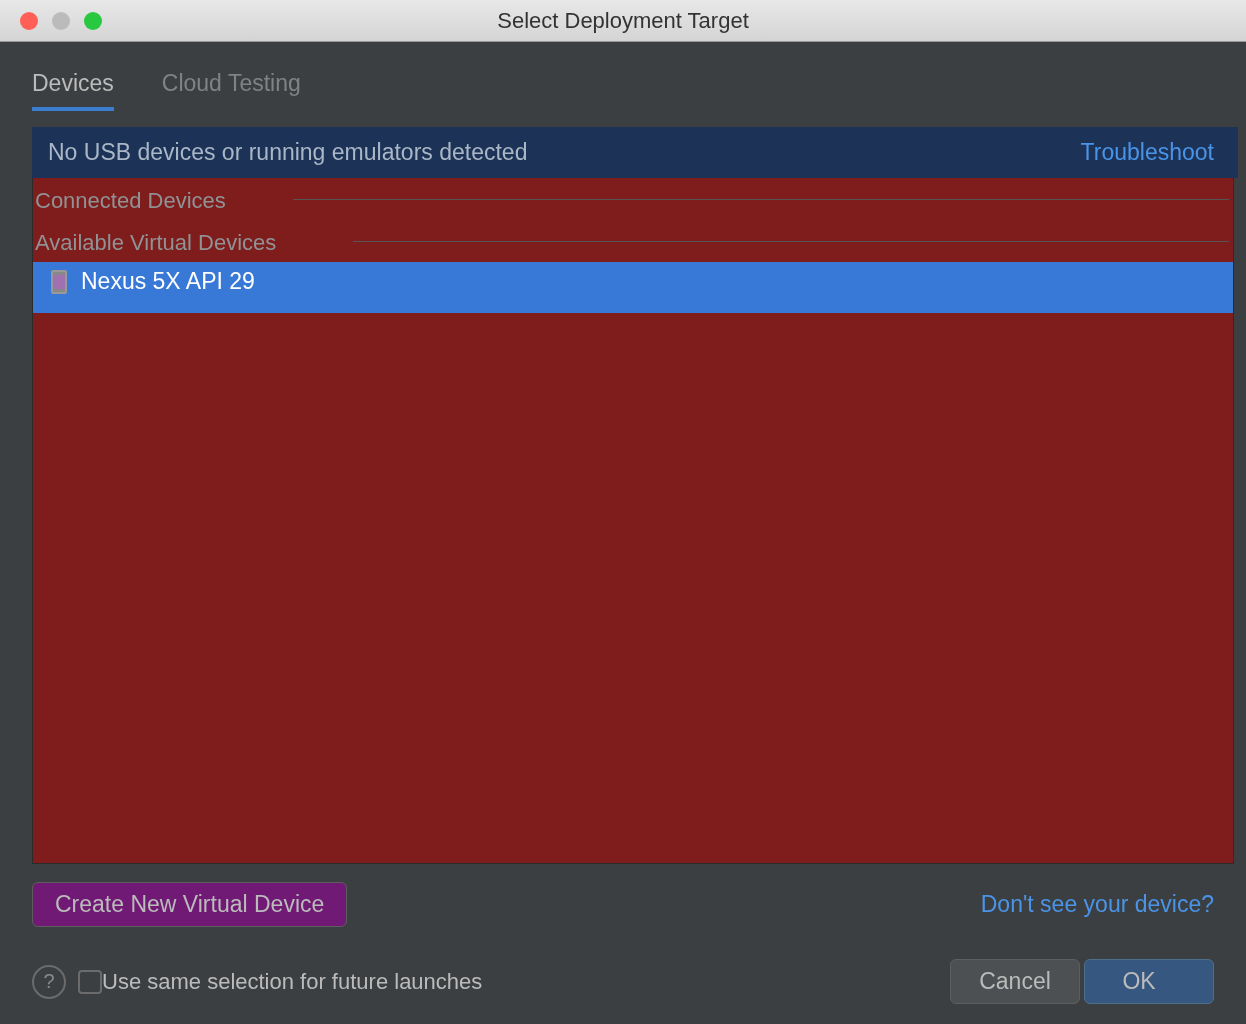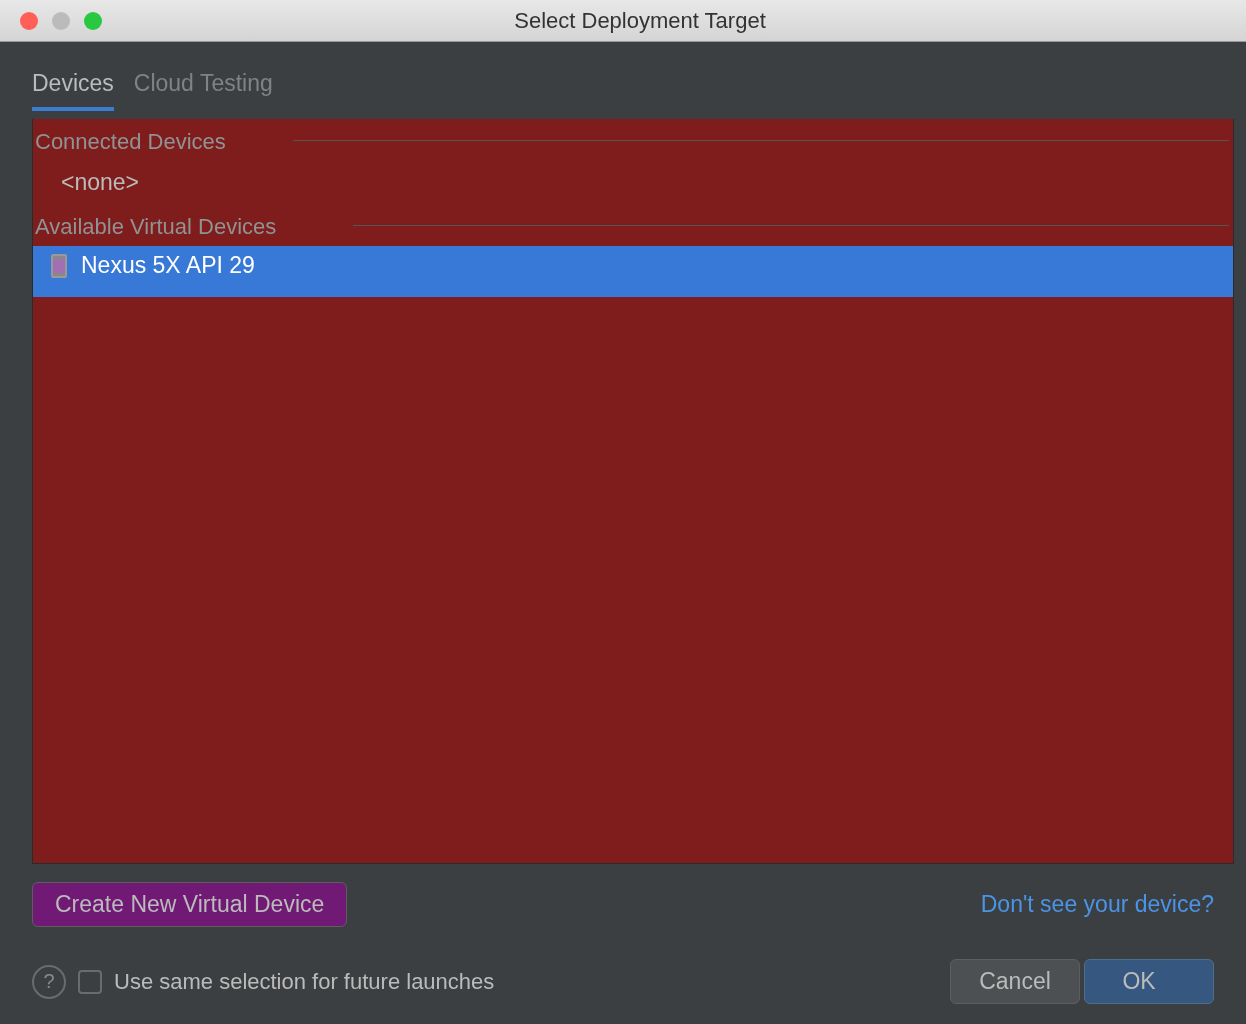"Select Deployment Target" .window-title { margin-left: 17px -> none }
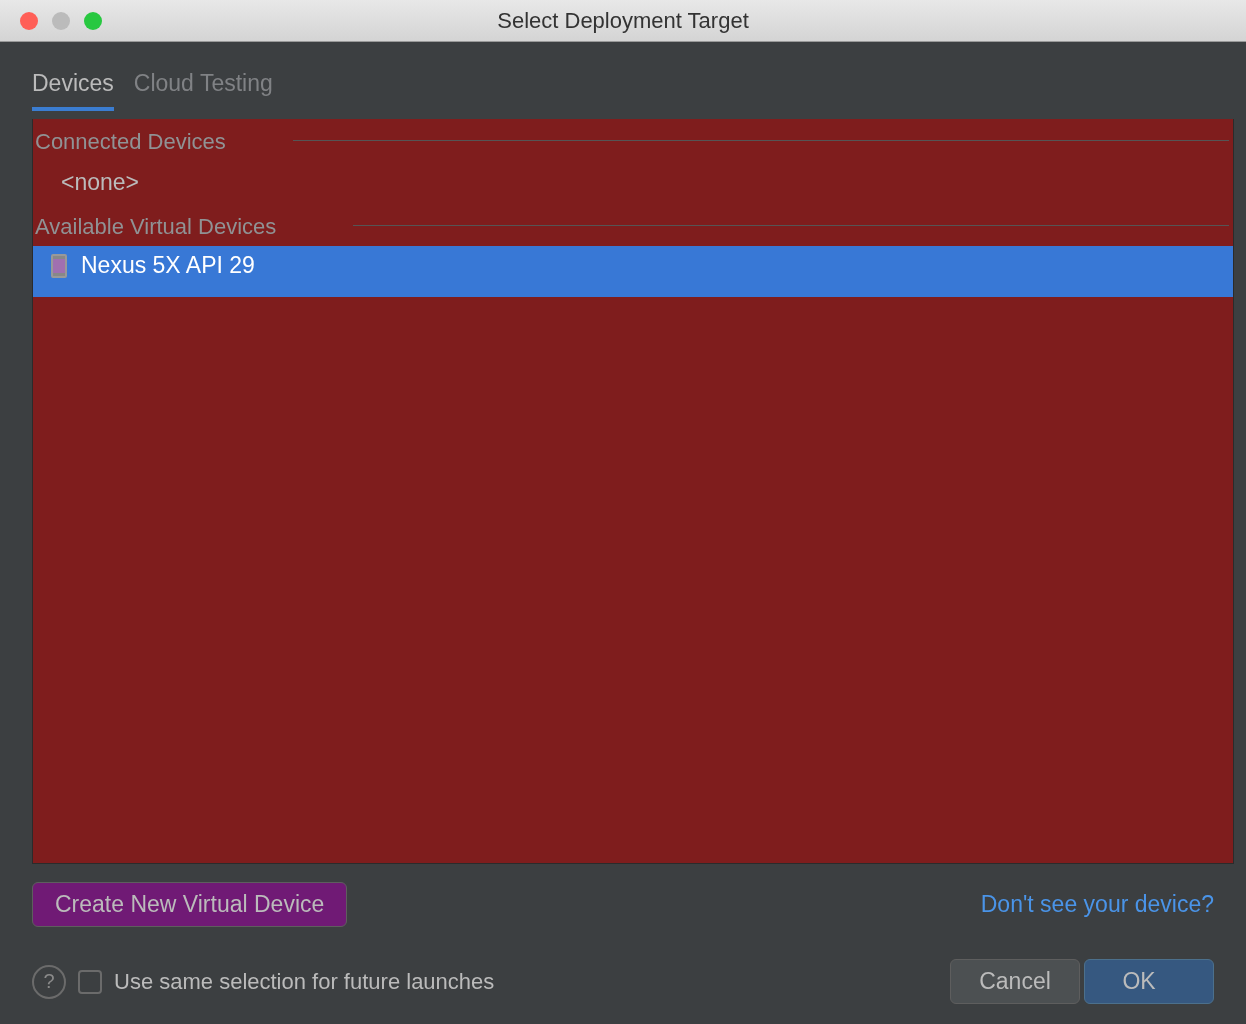"Devices" .tabs { gap: 20px -> 48px; padding: 28px 0 8px 32px -> 28px 0 16px 32px }
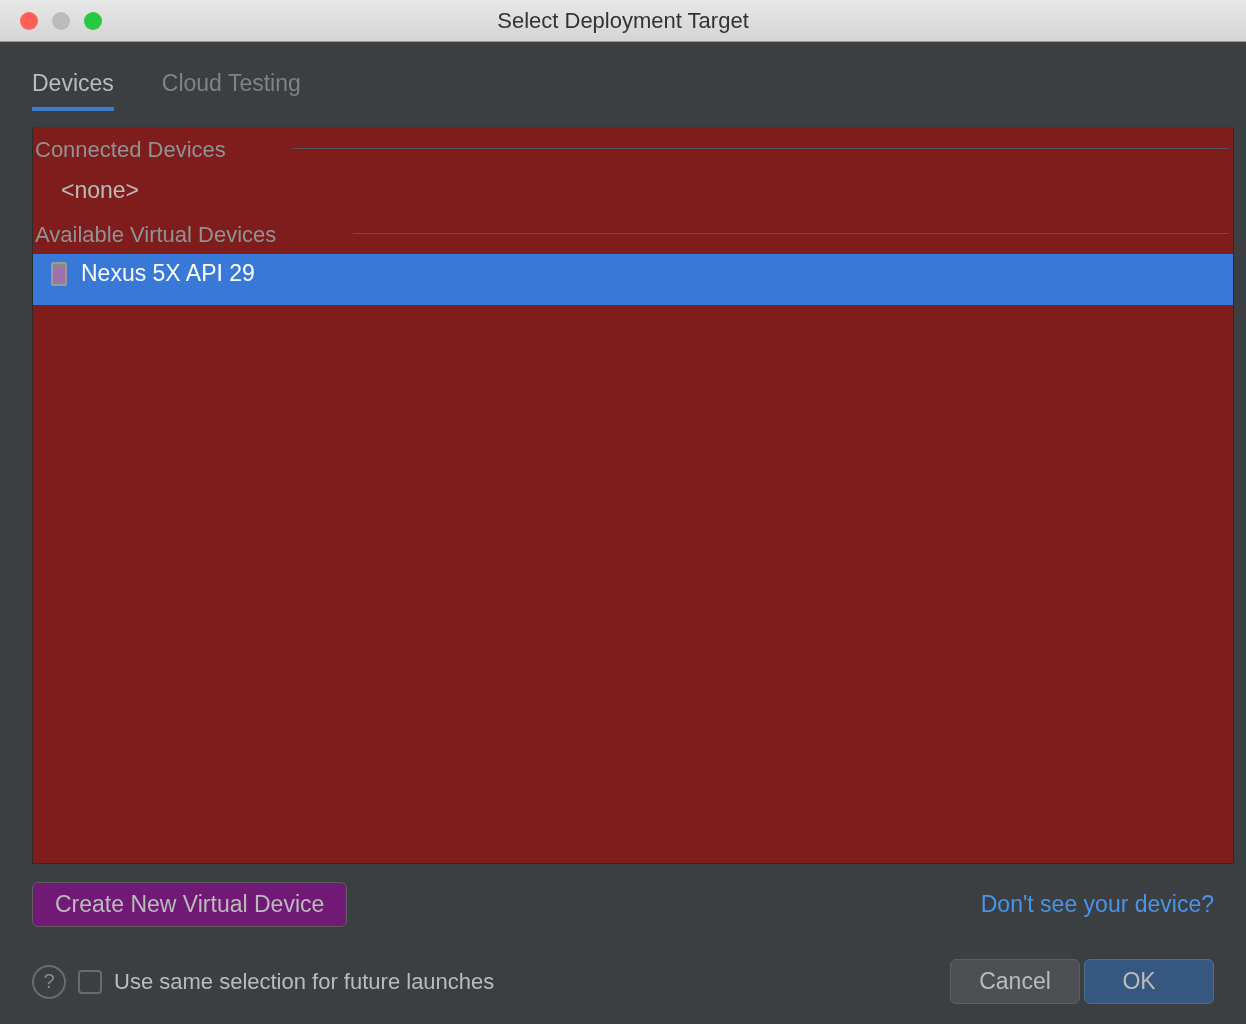"No USB devices or running" div.status-bar { html: none -> <div> <span>No USB devices or running emulators detected</span> <span>Troubleshoot</span> </div> }
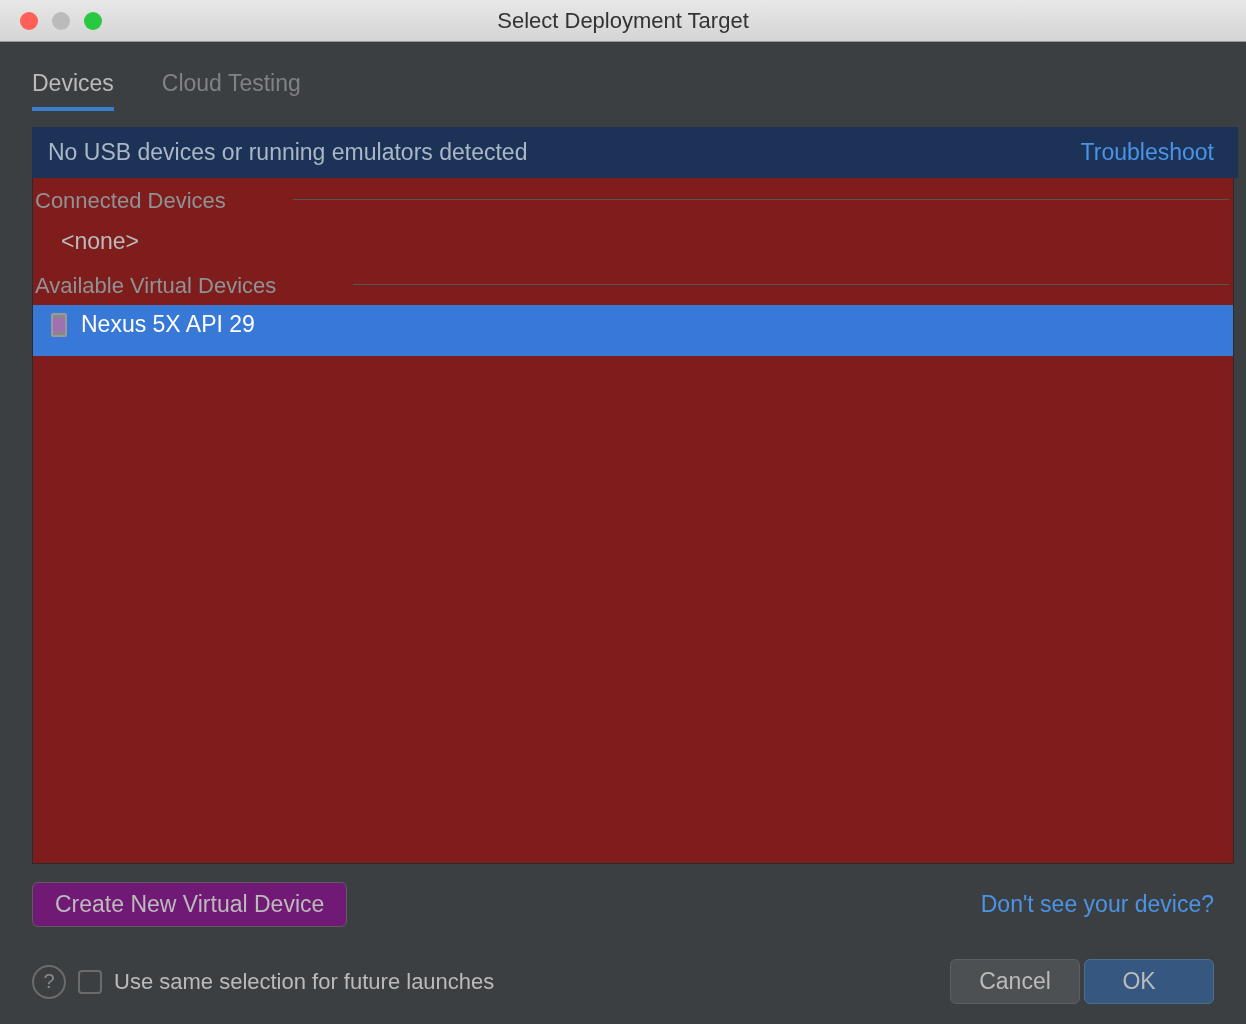"<none>" div.none-text { html: <div>&lt;none&gt;</div> -> none }
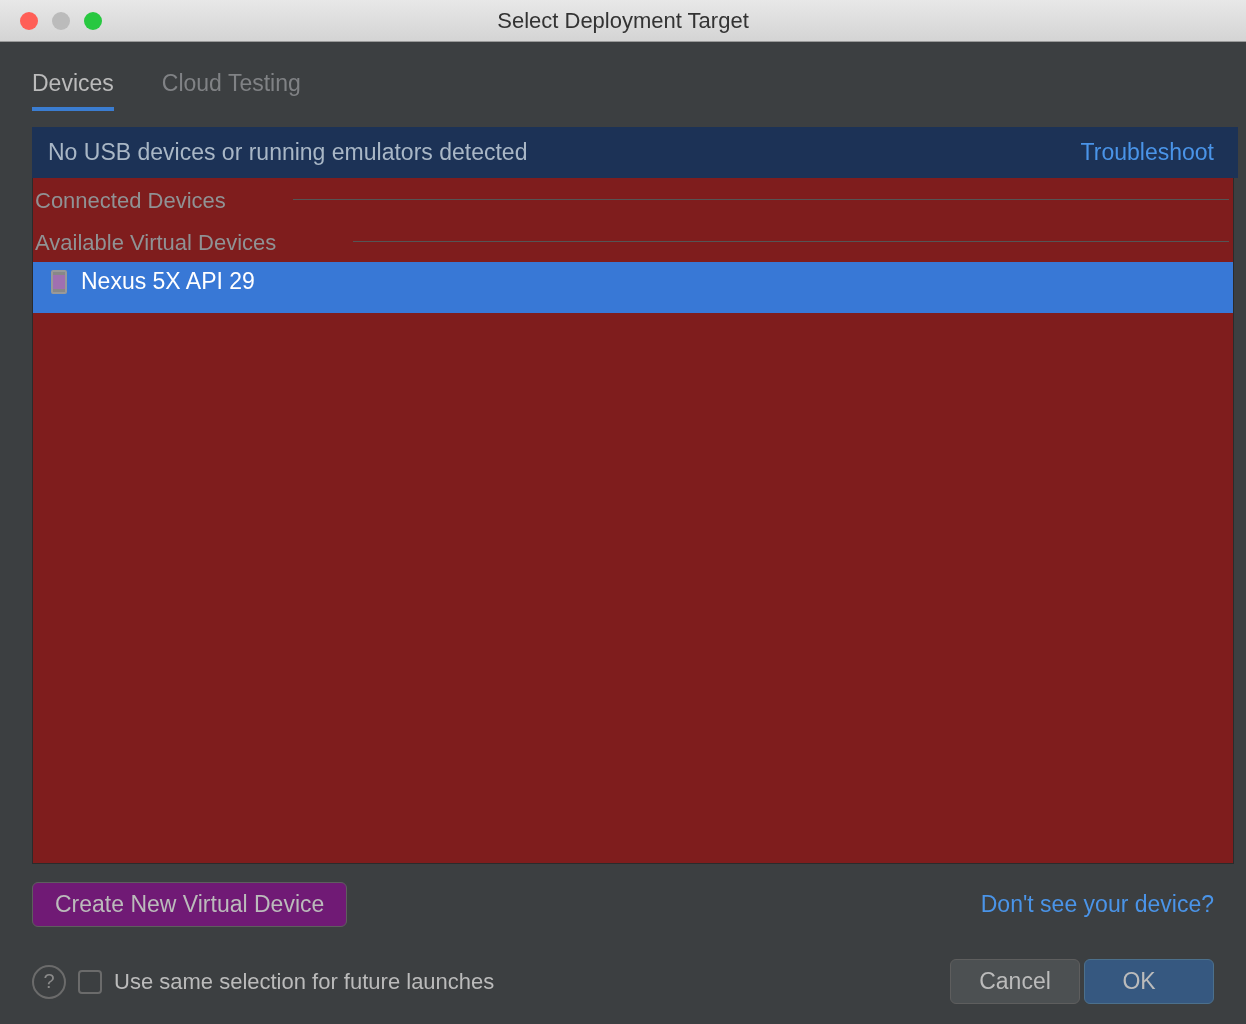"Use same selection for future" .checkbox-container { gap: 12px -> 0 }
